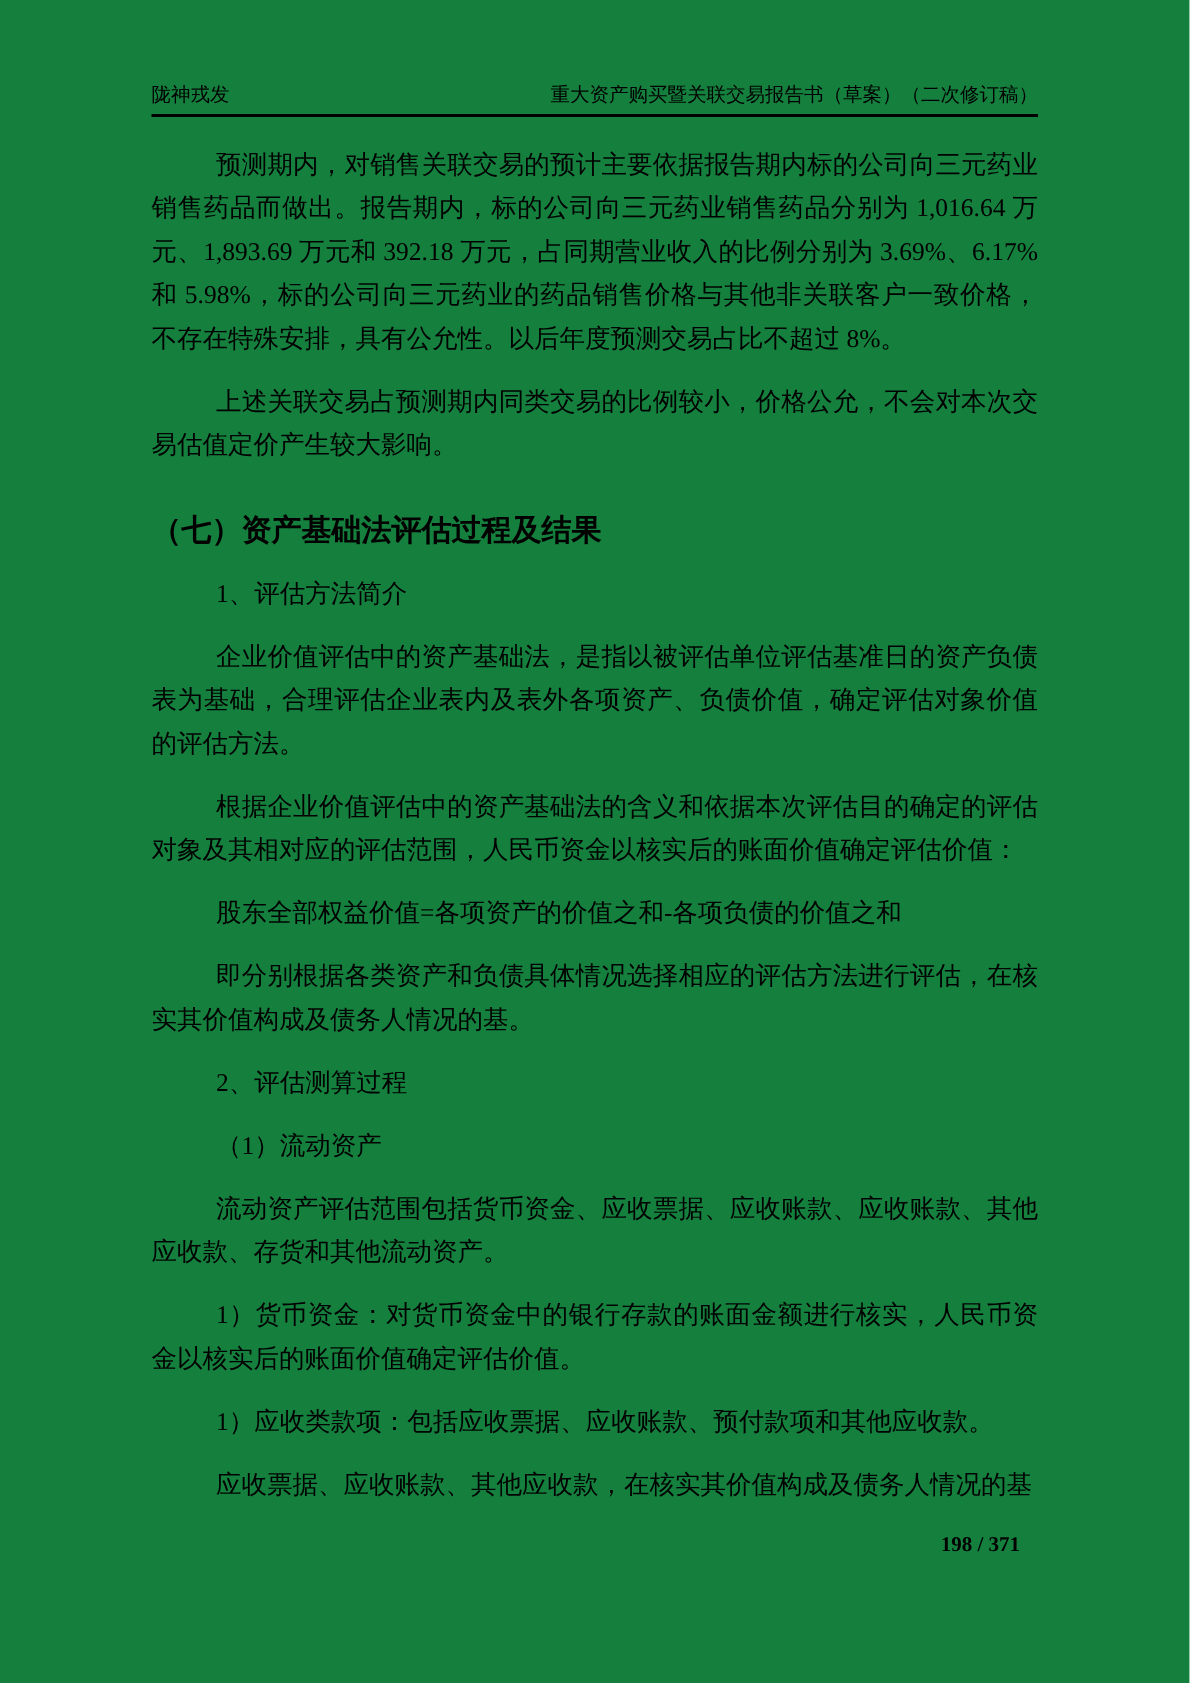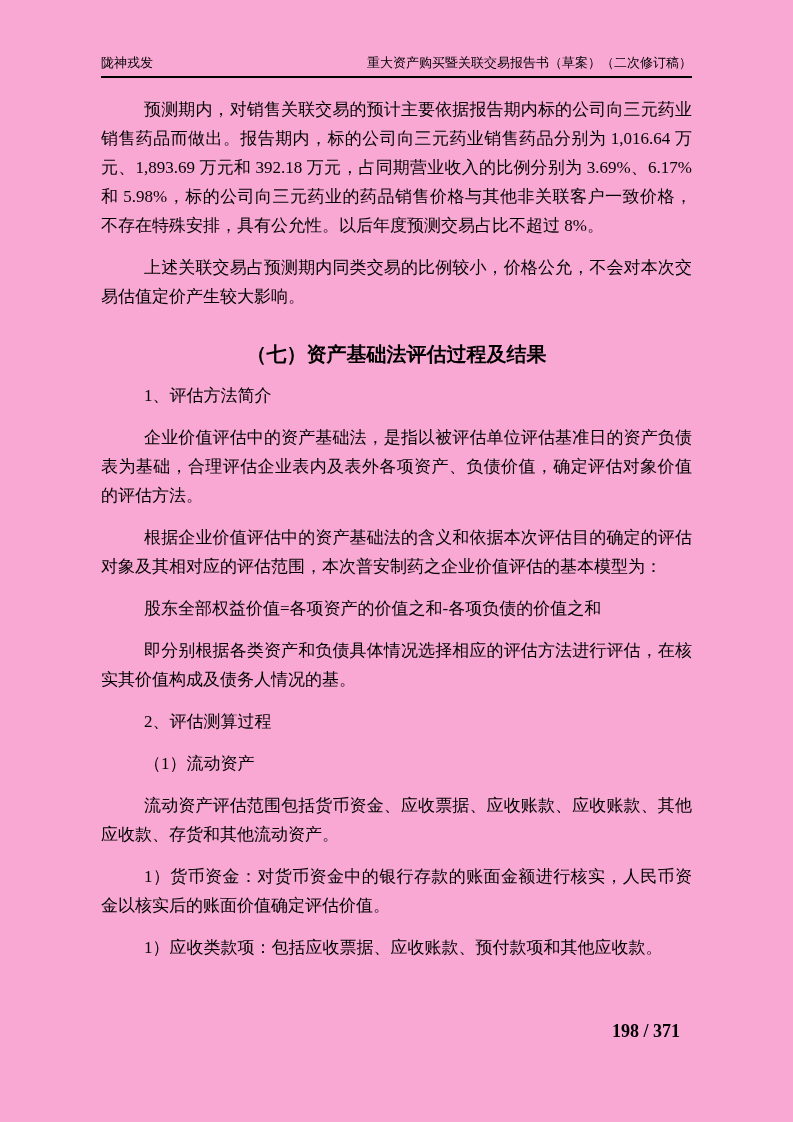"陇神戎发" .page { background: #f9a8d4 -> #15803d }
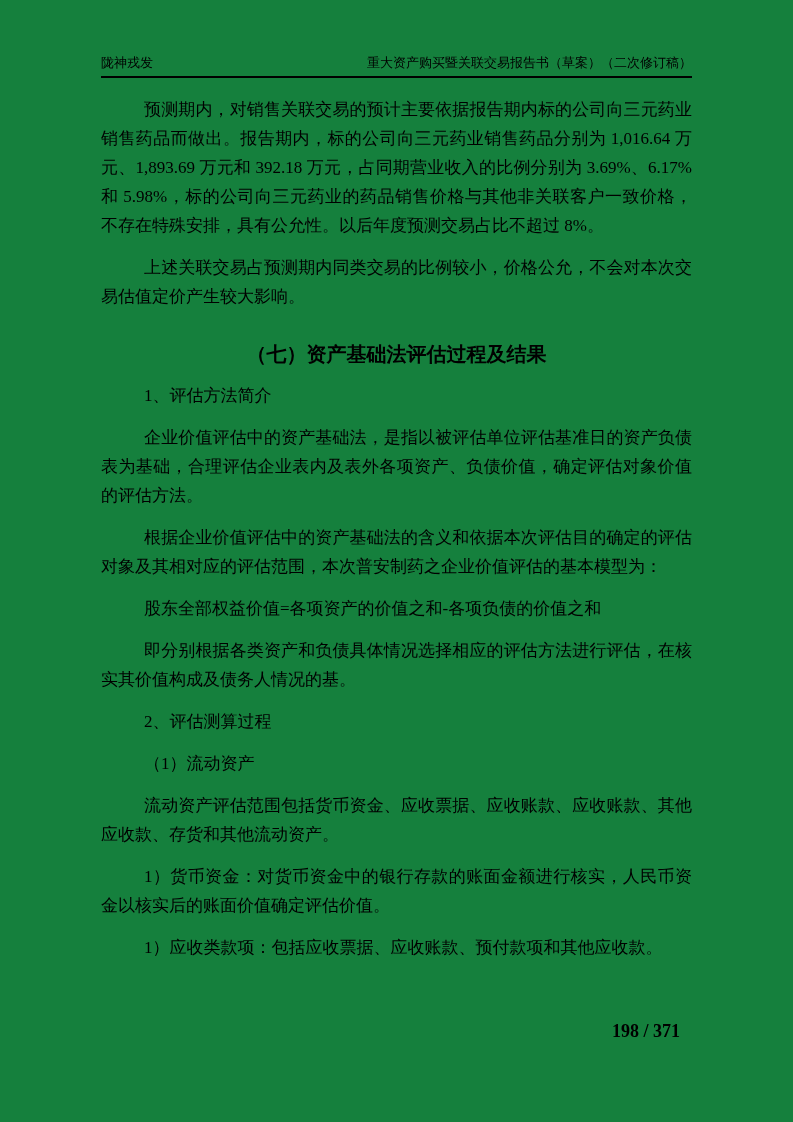"（七）资产基础法评估过程及结果" .section-heading { text-align: center -> left }
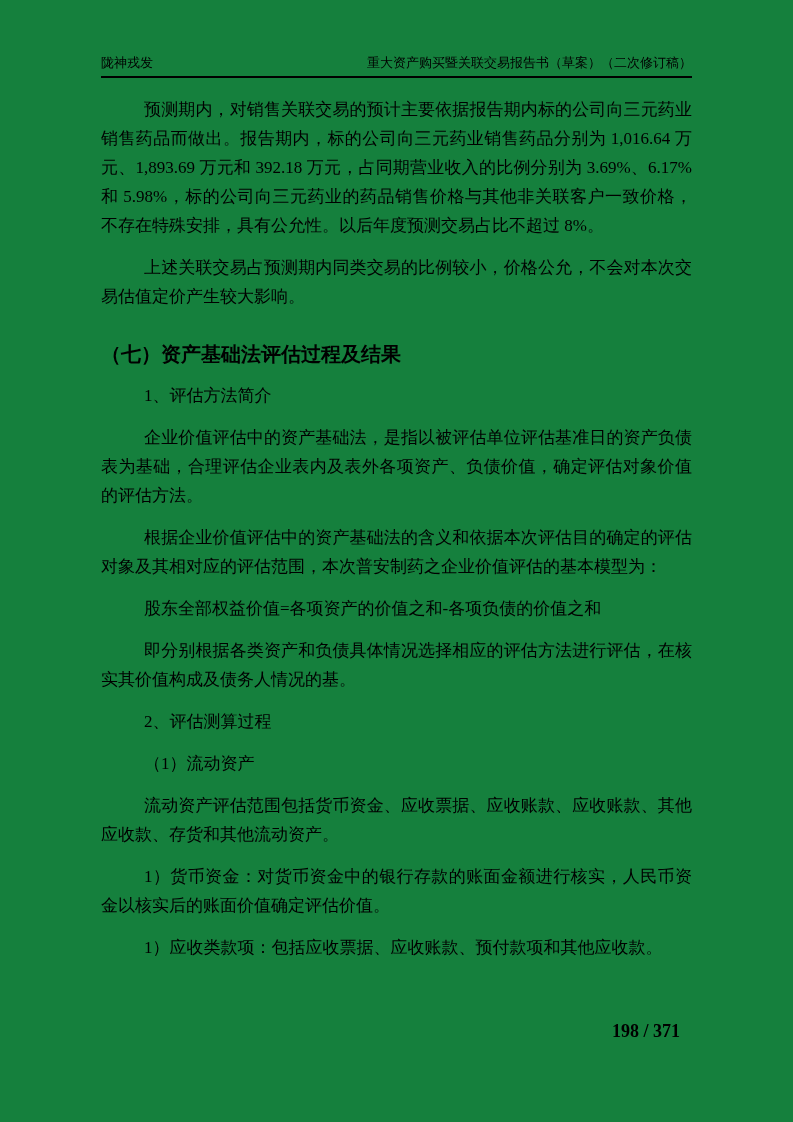"根据企业价值评估中的资产基础法的含义和依据本次评估目的确定的评估对象及其相对应的" p.para { text: 本次普安制药之企业价值评估的基本模型为 -> 人民币资金以核实后的账面价值确定评估价值 }
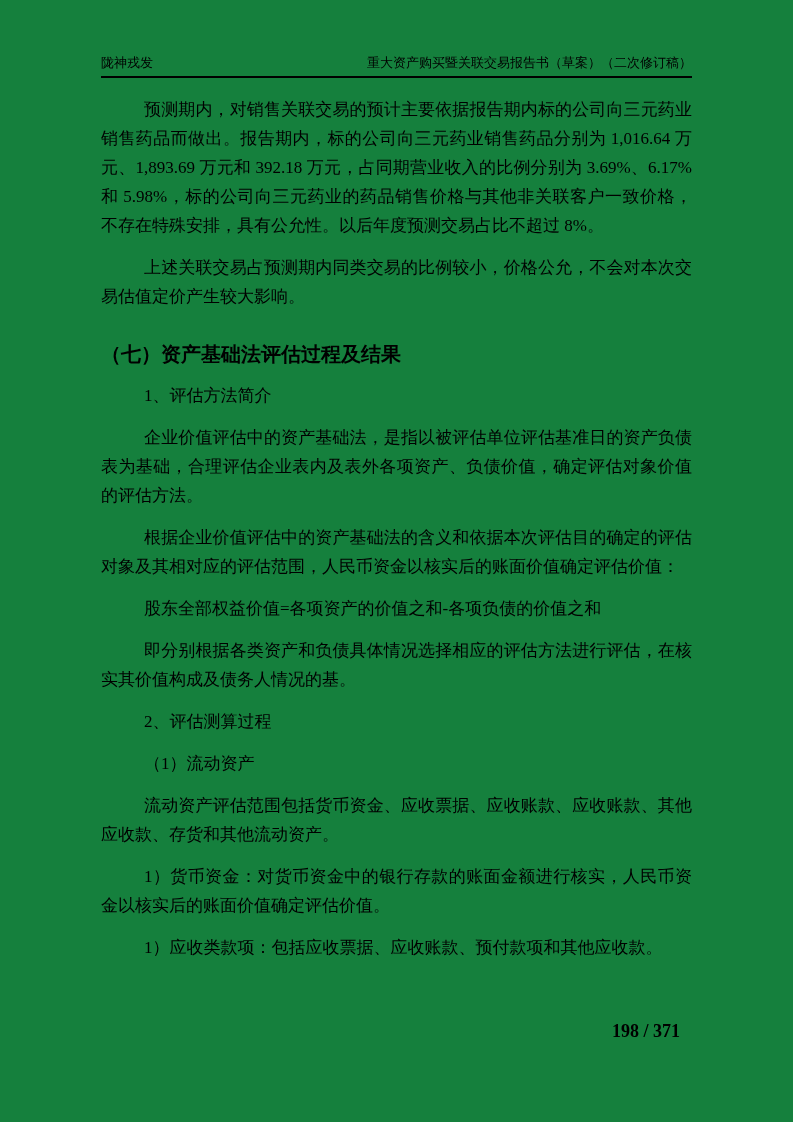"应收票据、应收账款、其他应收款，在核实其价值构成及债务人情况的基" p.para { html: none -> <p>应收票据、应收账款、其他应收款，在核实其价值构成及债务人情况的基</p> }
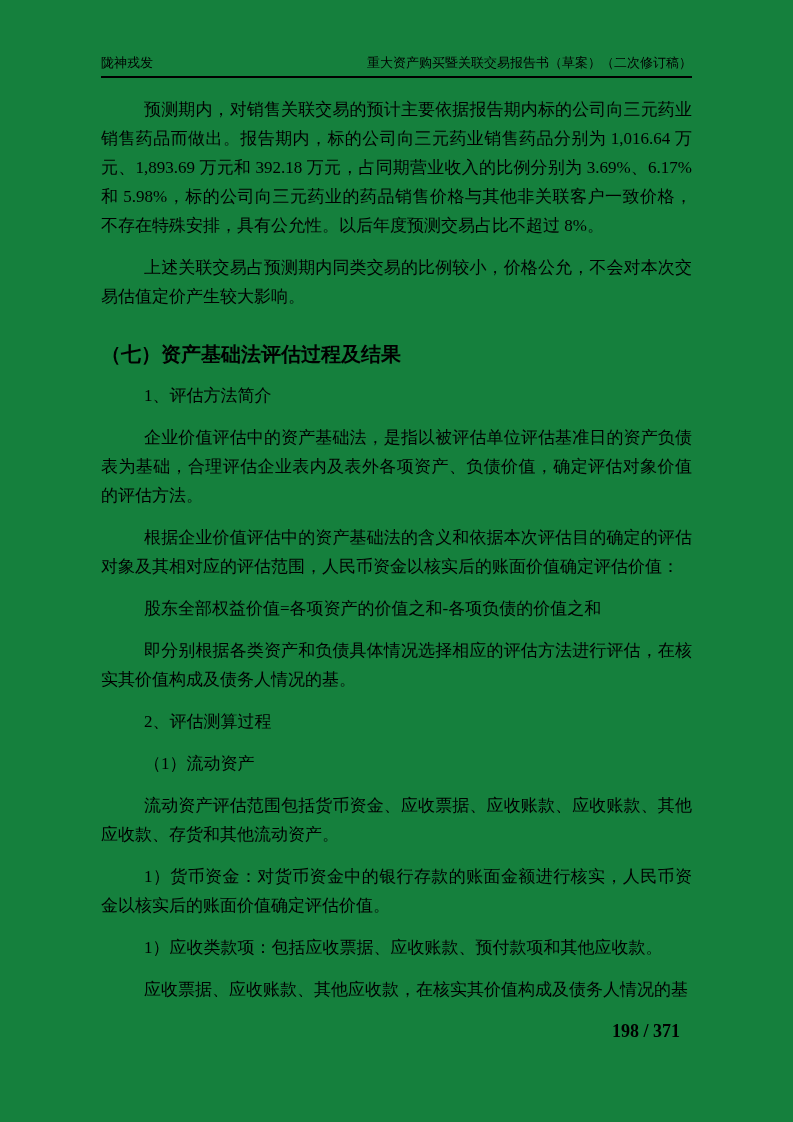"198 / 371" .page-footer { font-size: 18px -> 14px }
